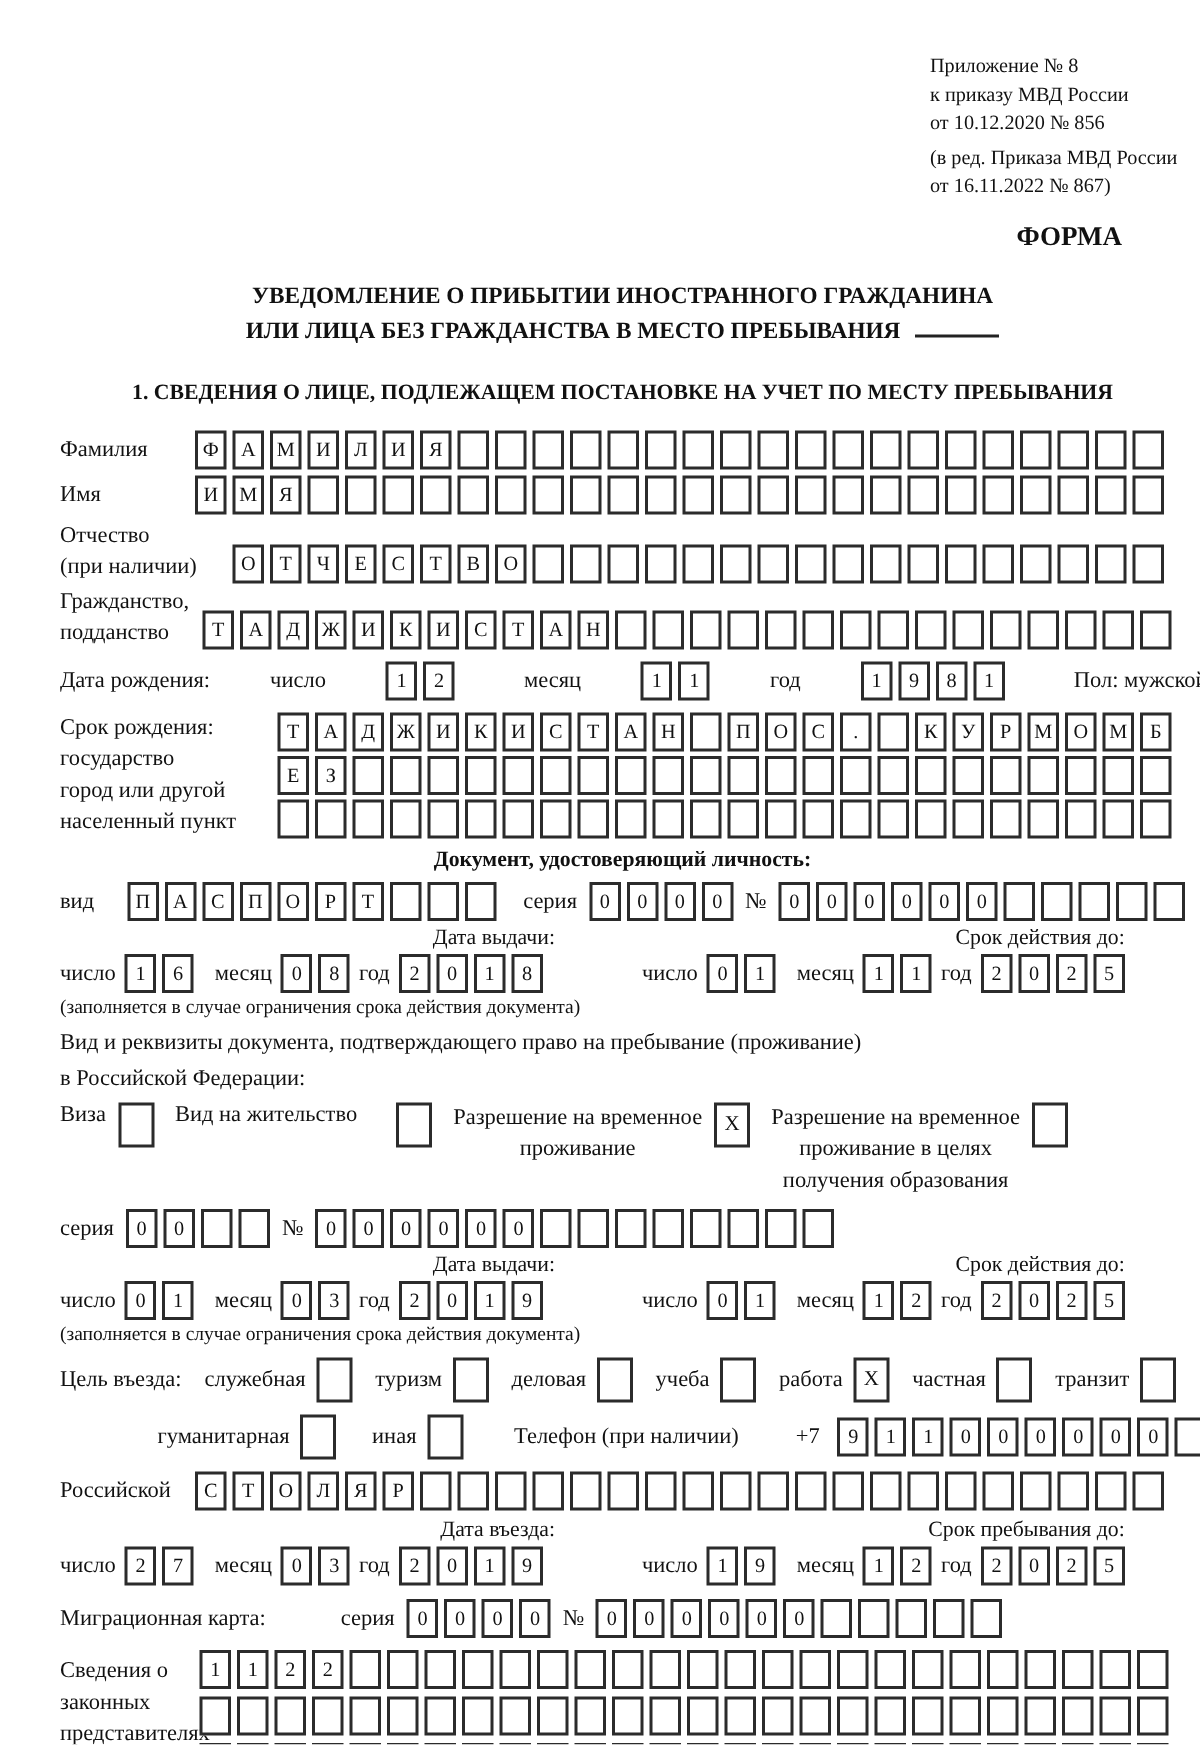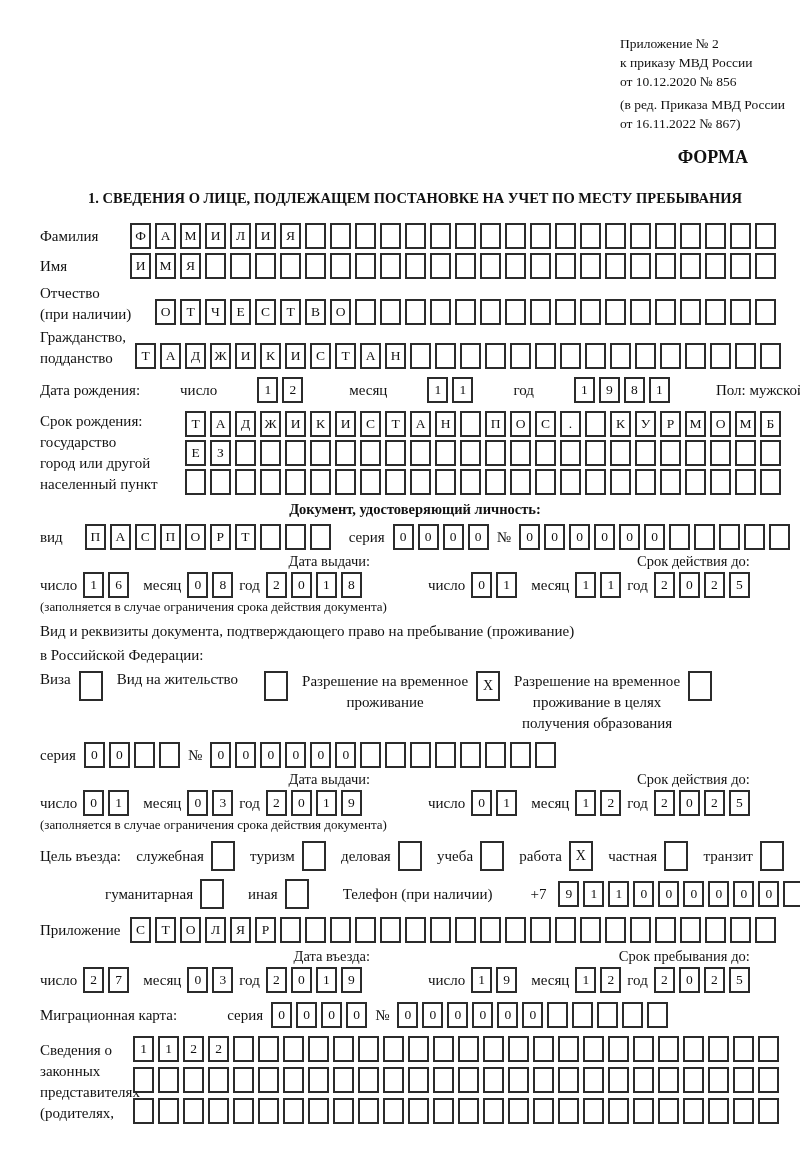"Приложение № 2" div { text: 2 -> 8 }
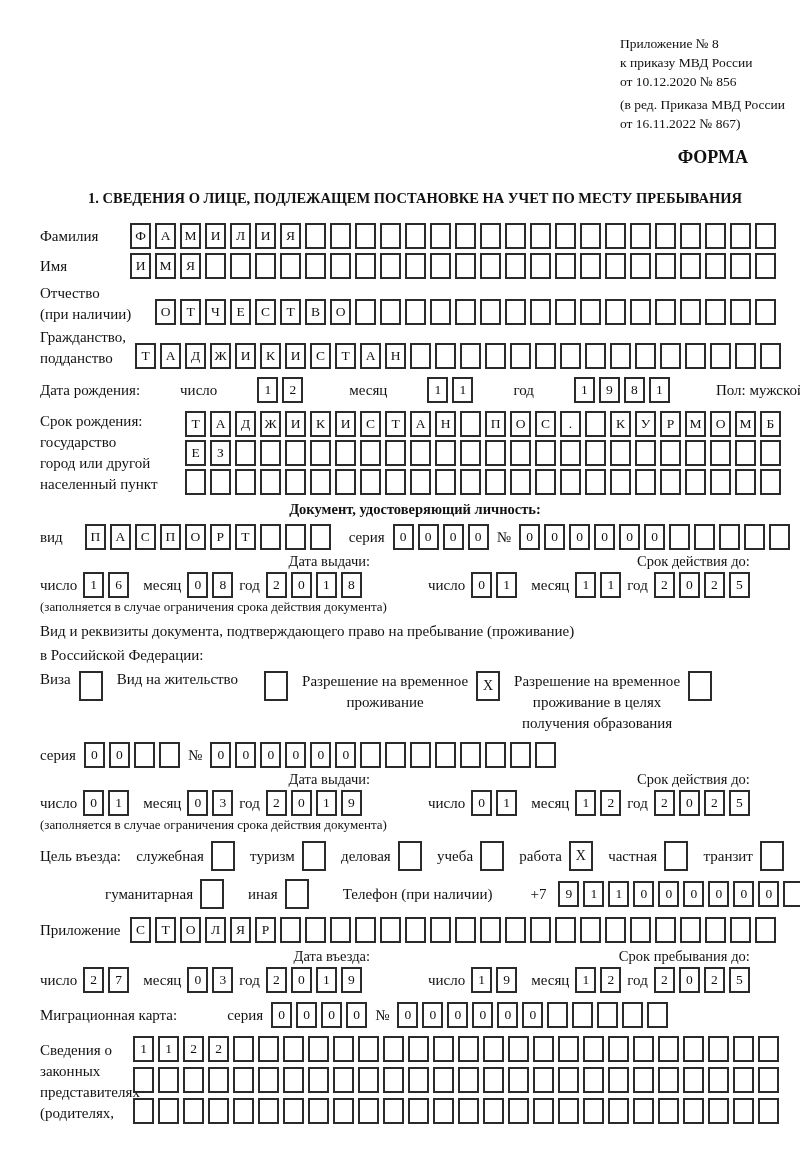"УВЕДОМЛЕНИЕ О ПРИБЫТИИ ИНОСТРАННОГО" div.title { html: none -> <div> <div>УВЕДОМЛЕНИЕ О ПРИБЫТИИ ИНОСТРАННОГО ГРАЖДАНИНА</div> <div> <span>ИЛИ ЛИЦА БЕЗ ГРАЖДАНСТВА В МЕСТО ПРЕБЫВАНИЯ</span><span></span> </div> </div> }
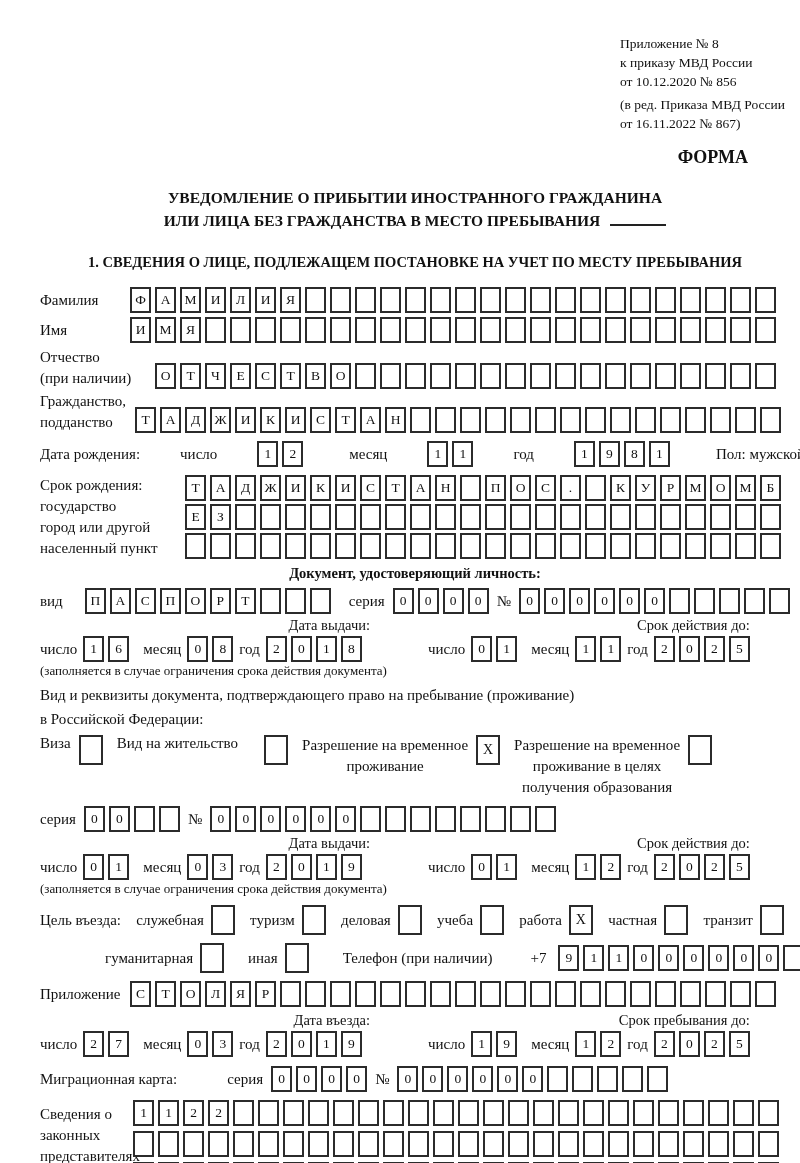"Приложение" span.lab { text: Приложение -> Российской }
